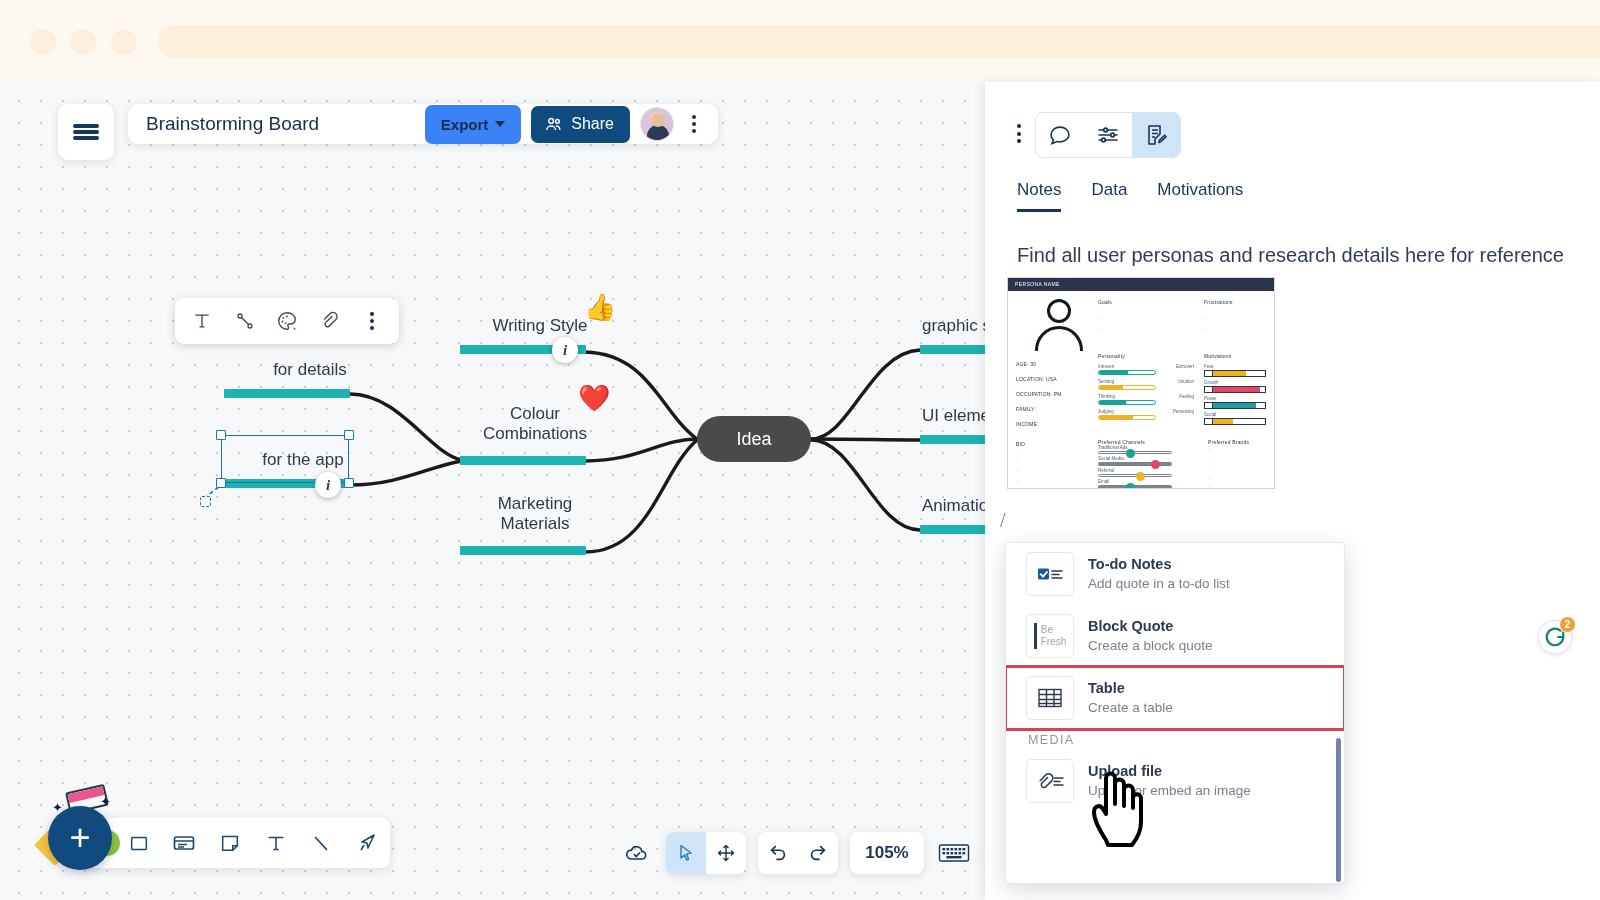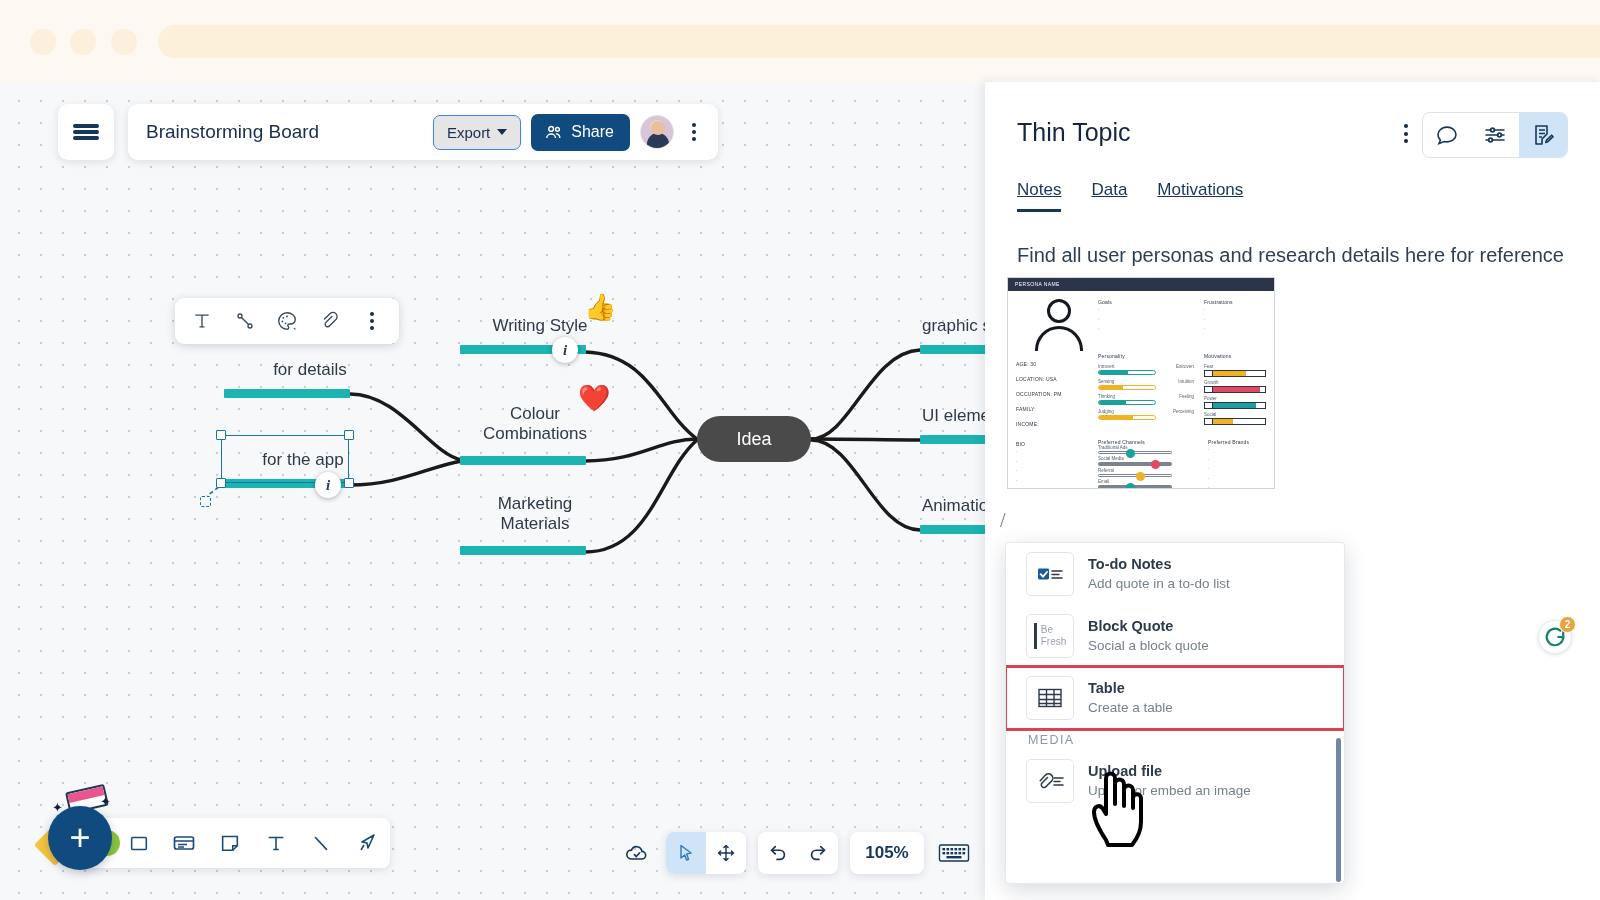"Brainstorming Board" .board-bar { height: 56px -> 40px }
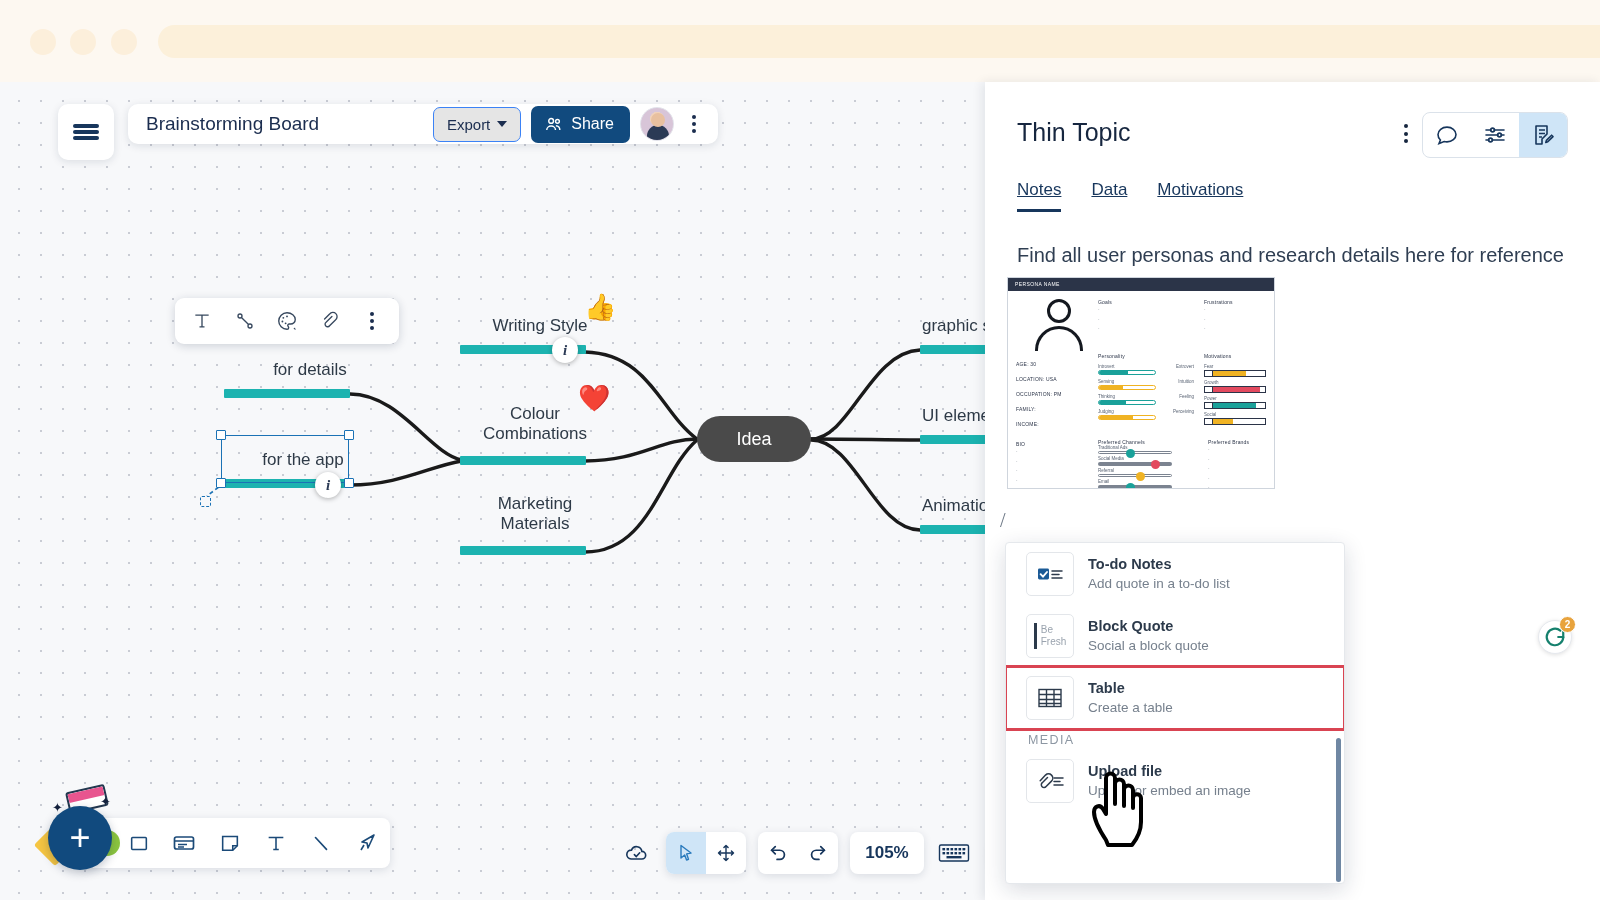"Export" .export-btn { background: #e5e5e5 -> #3b82f6; border: 1px solid #3b82f6 -> 3px solid #3b82f6; font-weight: none -> bold }
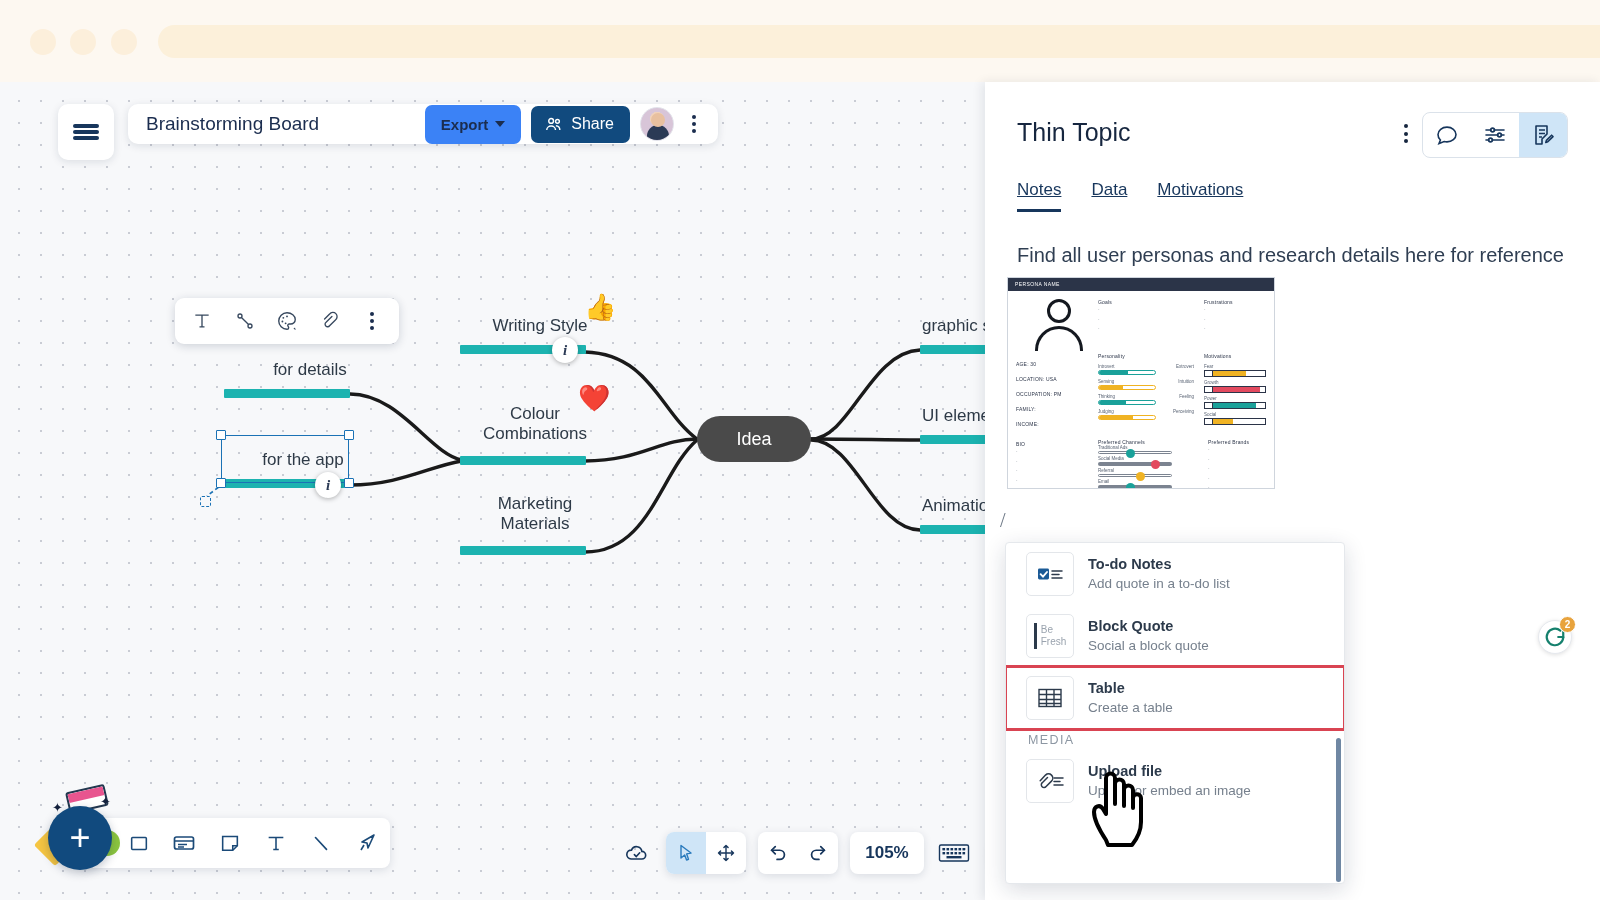"Thin Topic" div.panel-title { html: <div>Thin Topic</div> -> none }
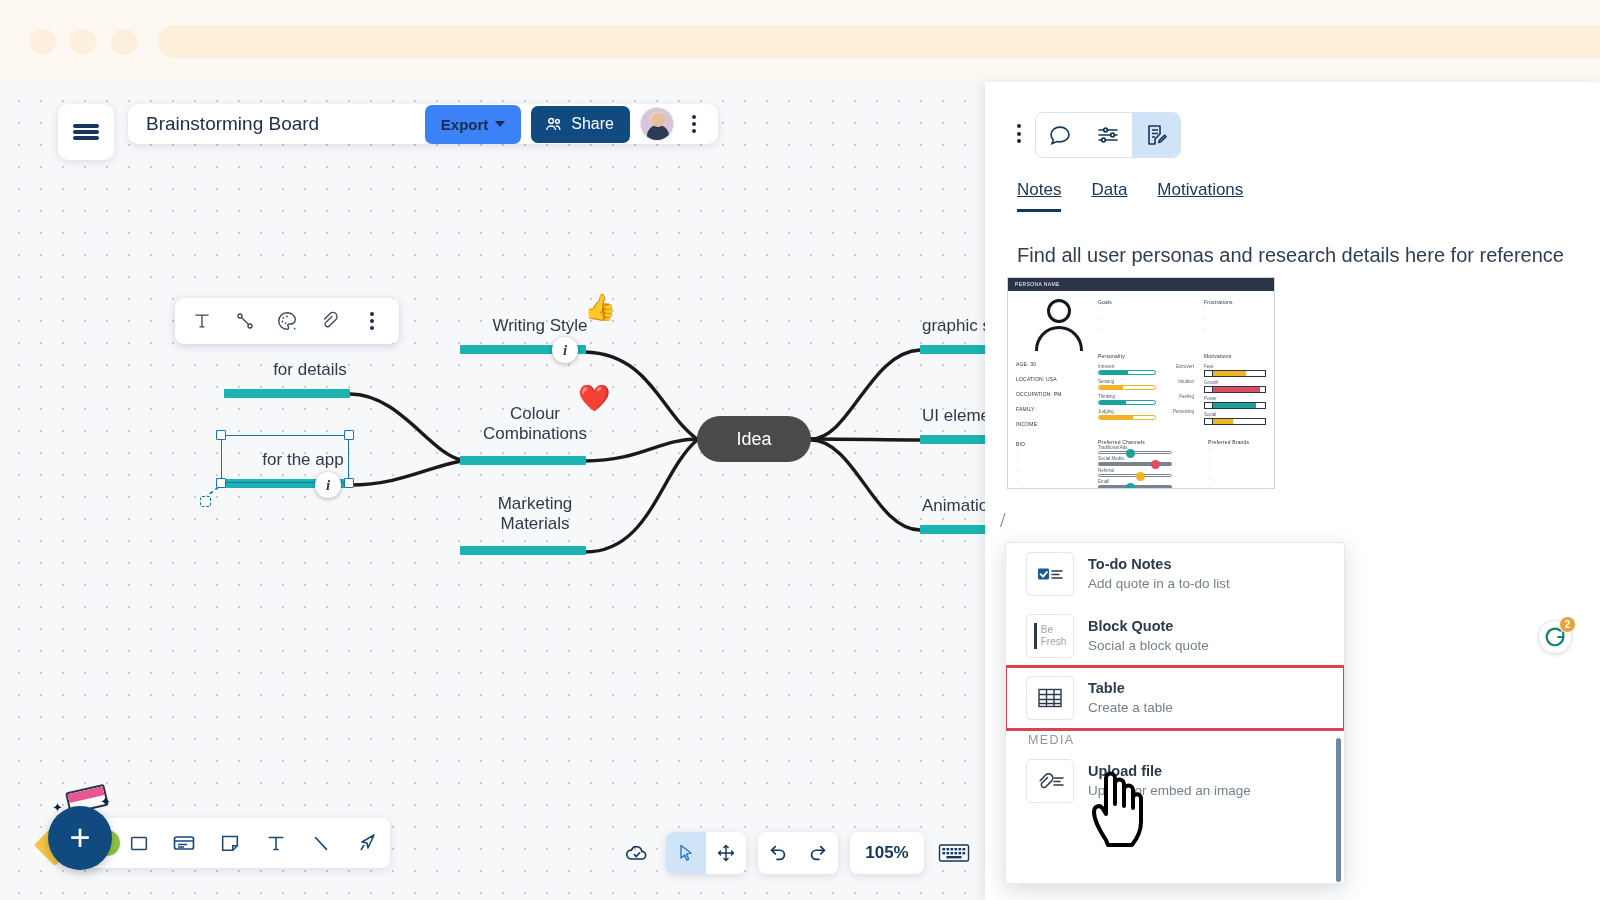"Notes" .tab { text-decoration: underline -> none }
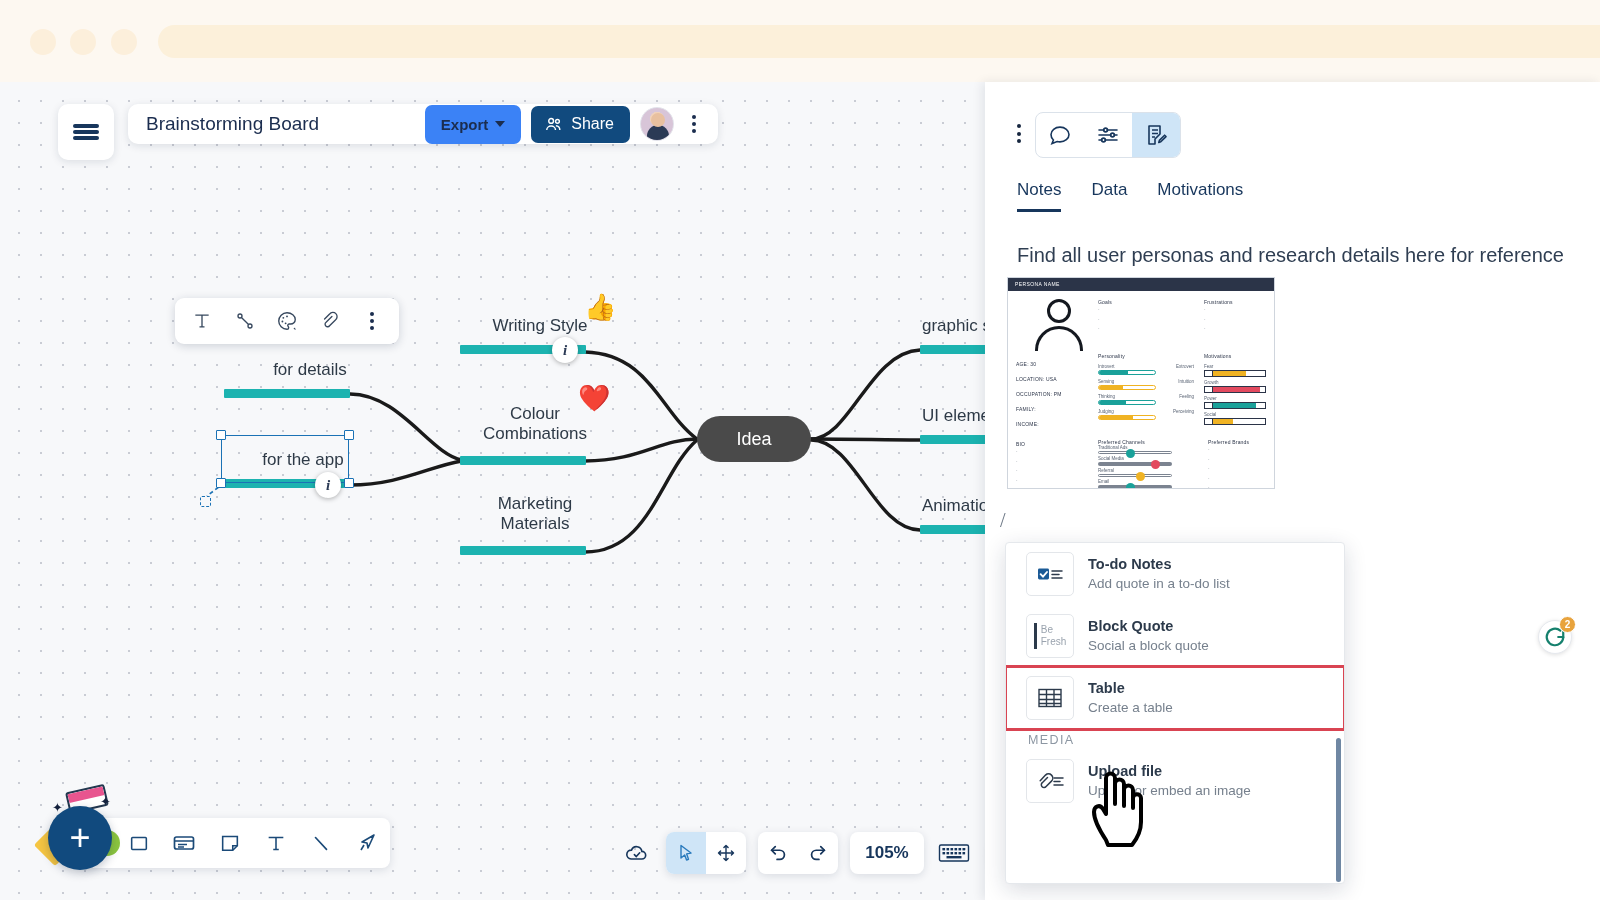"Social a block quote" div.slash-desc { text: Social -> Create }
